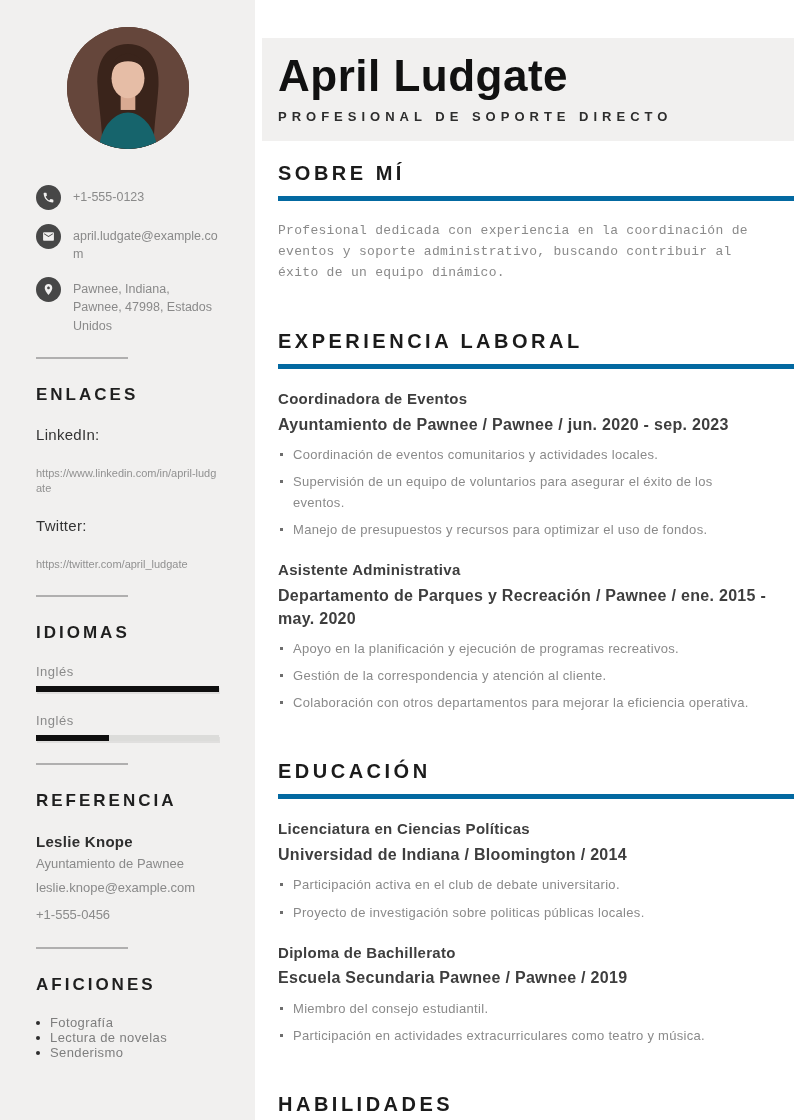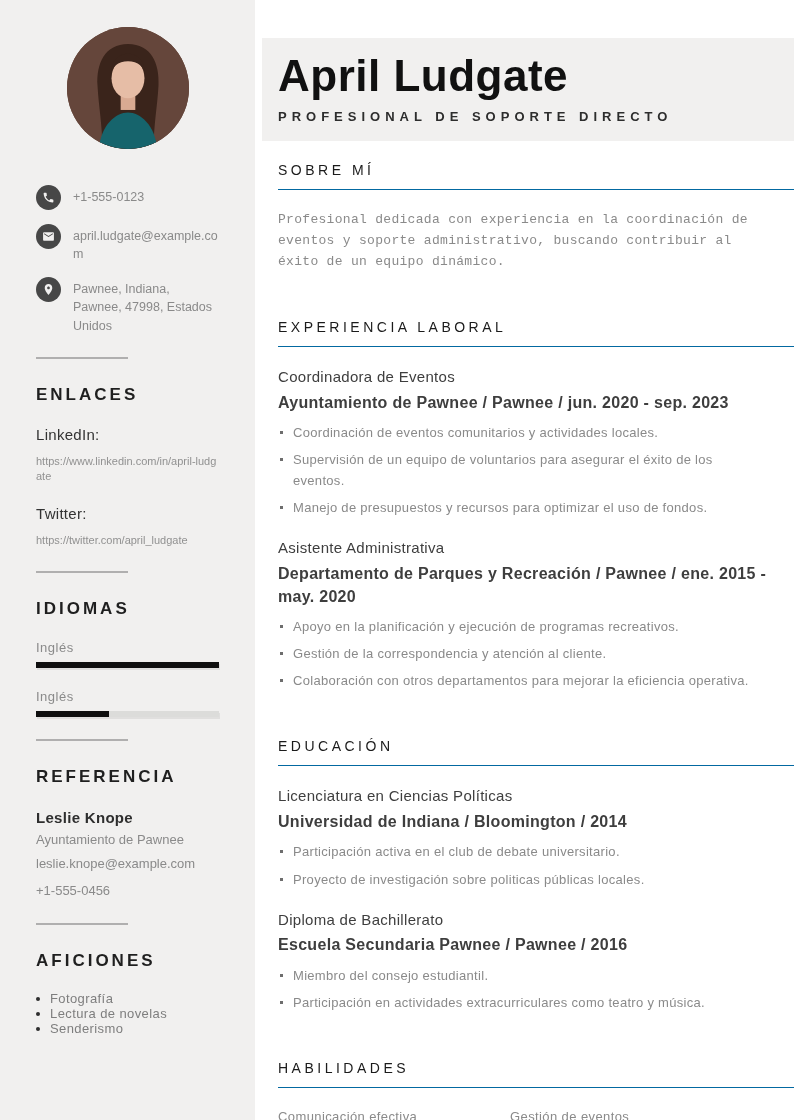"SOBRE MÍ" .section-heading { border-bottom: 1px solid #0369a1 -> 5px solid #0369a1; font-size: 14px -> 20px; font-weight: 400 -> 700 }
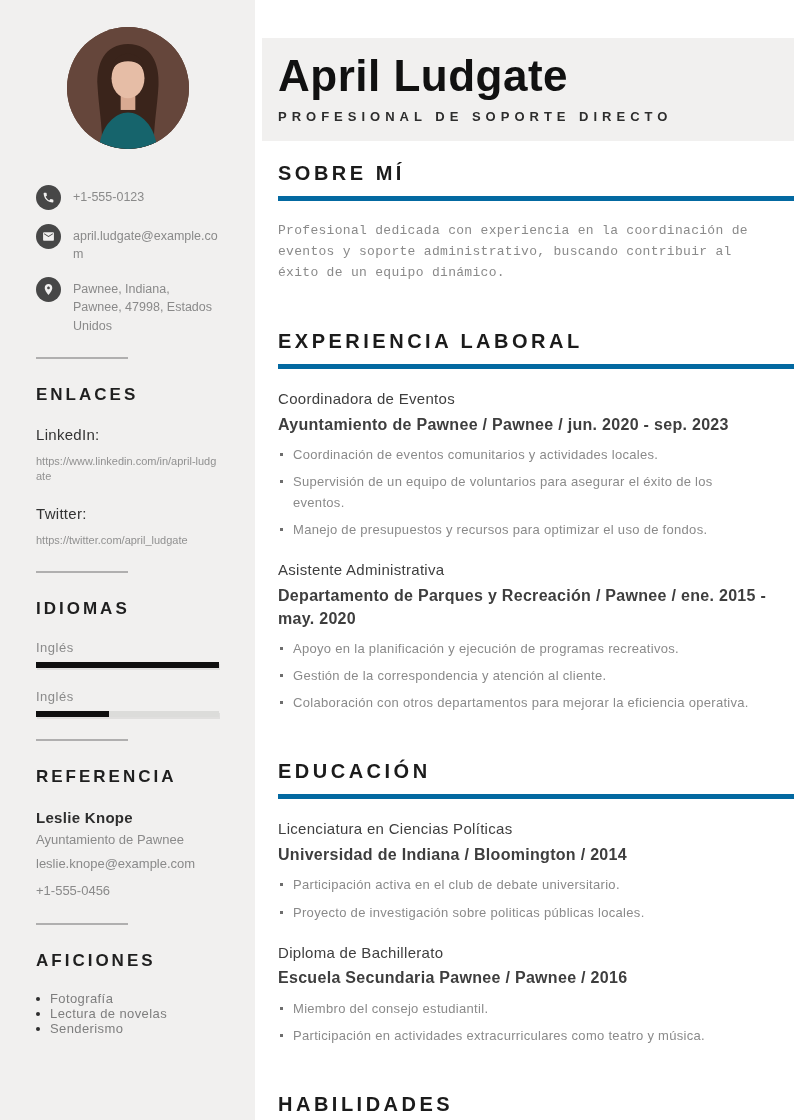"Coordinadora de Eventos" .entry-title { font-weight: 400 -> 700 }
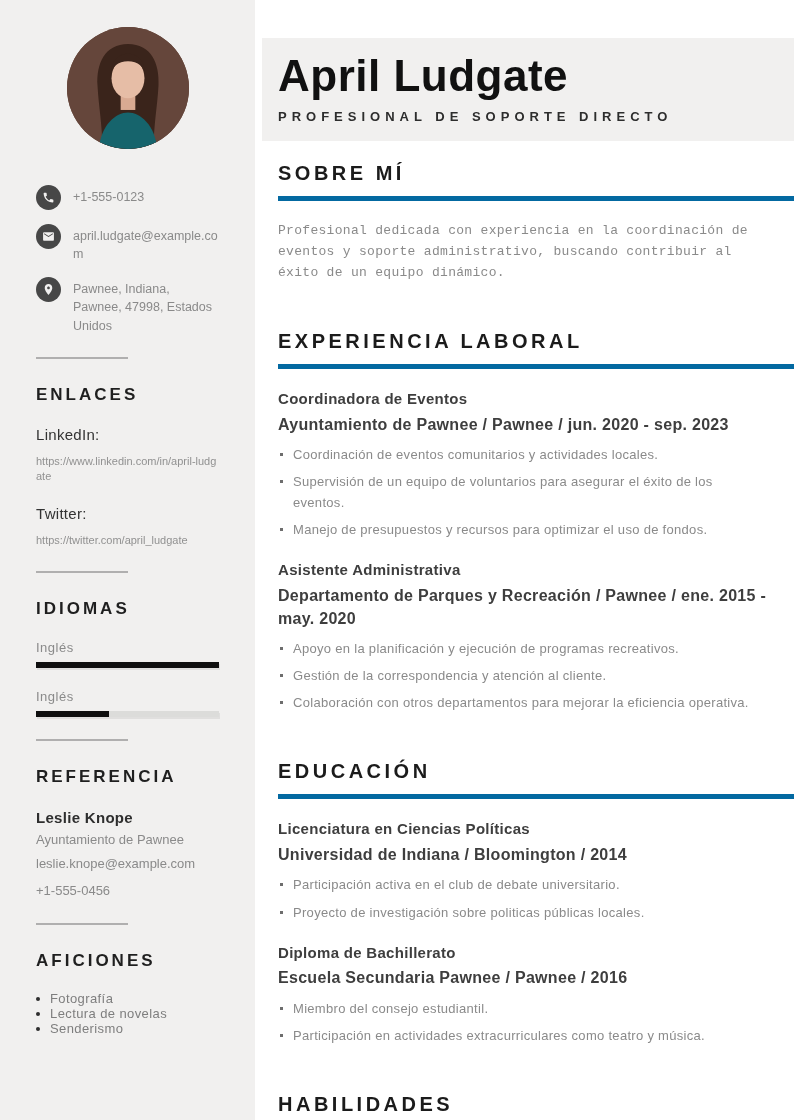"https://www.linkedin.com/in/april-ludgat" .link-url { margin-top: 11px -> 23px }
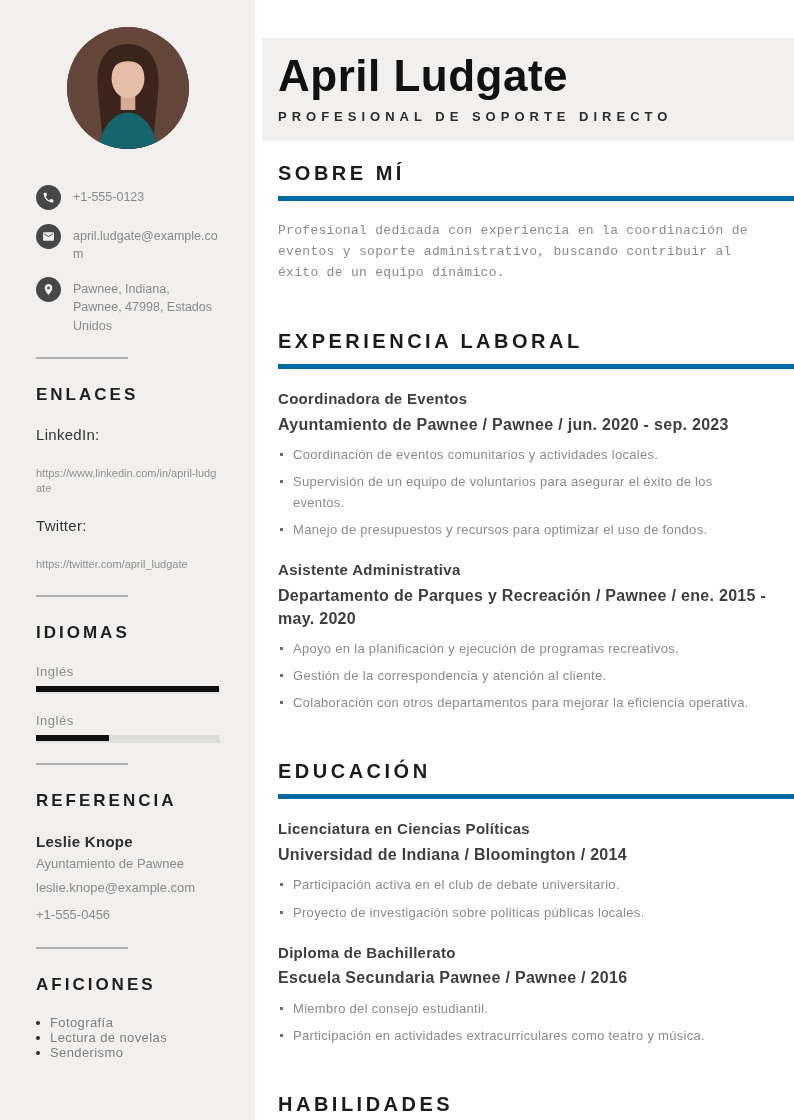"Escuela Secundaria Pawnee / Pawnee" div.entry-meta { text: 2016 -> 2019 }
